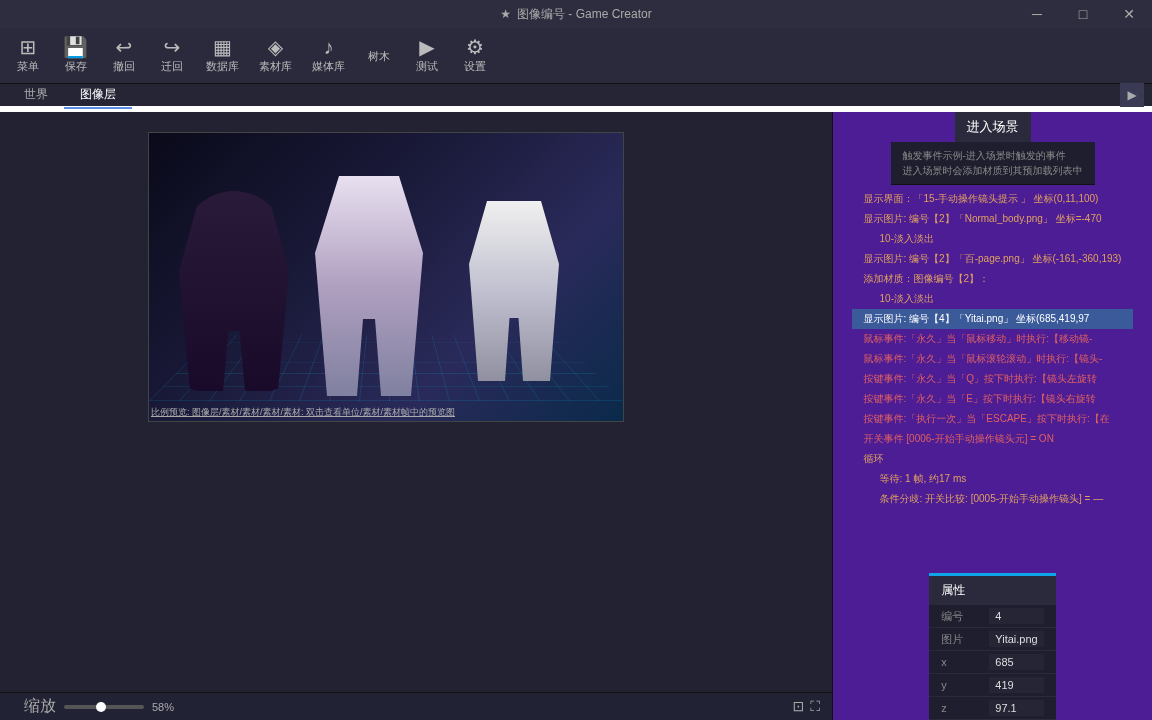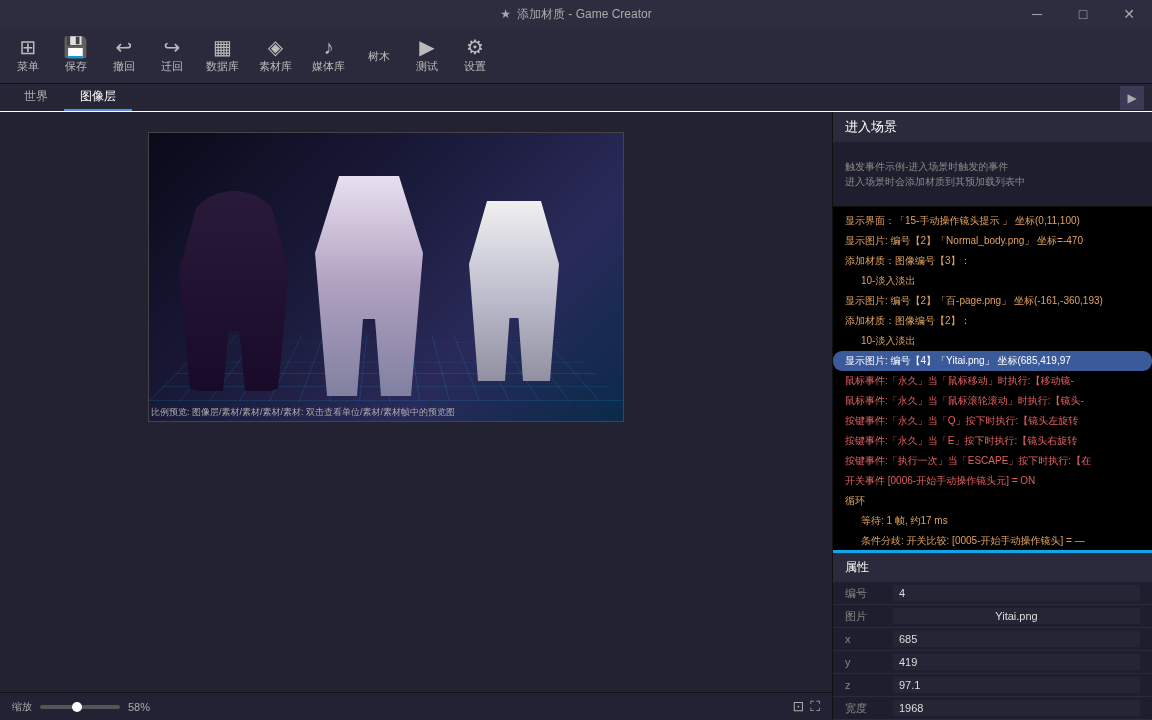"添加材质 - Game Creator" span { text: 添加材质 -> 图像编号 }
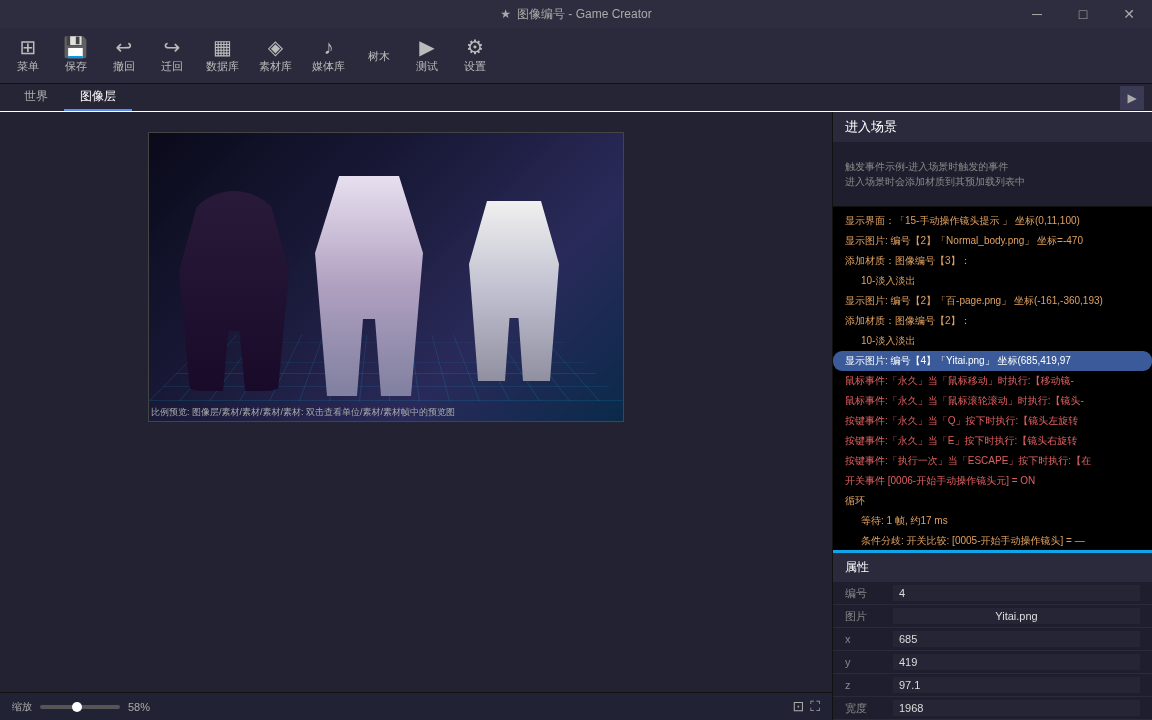"世界" #tabbar { border-bottom: 1px solid #ffffff -> 6px solid #ffffff }
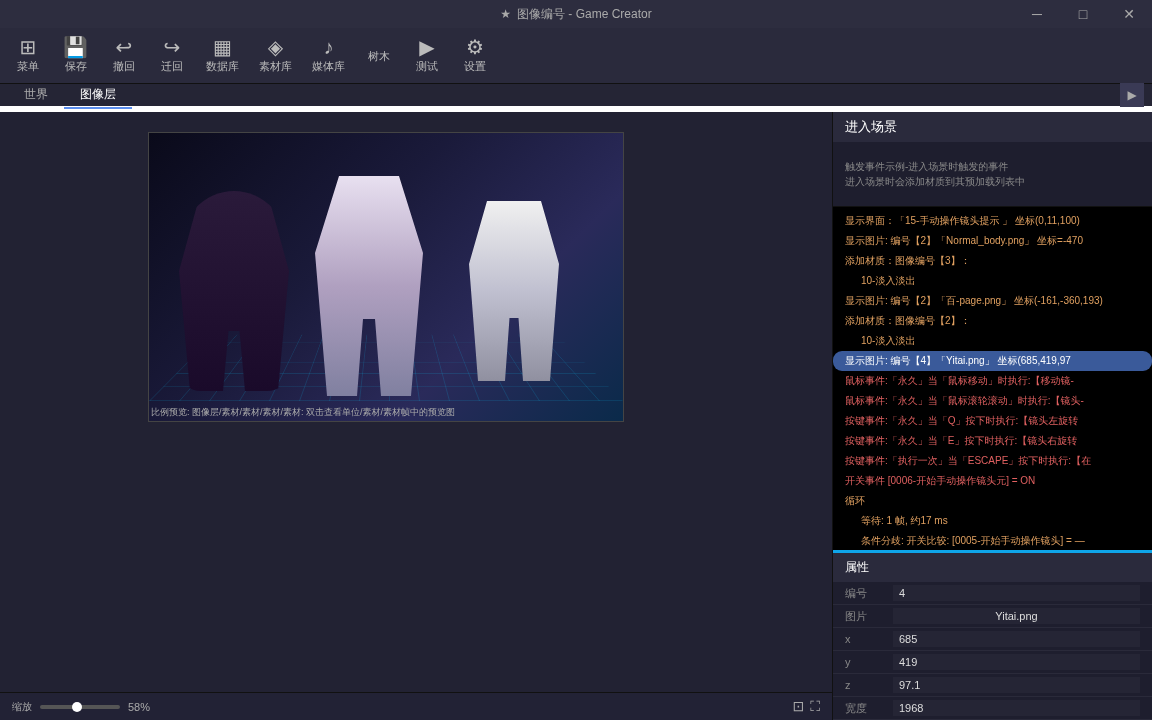"进入场景" #right-panel { align-items: none -> center; background: #000000 -> #4c1d95 }
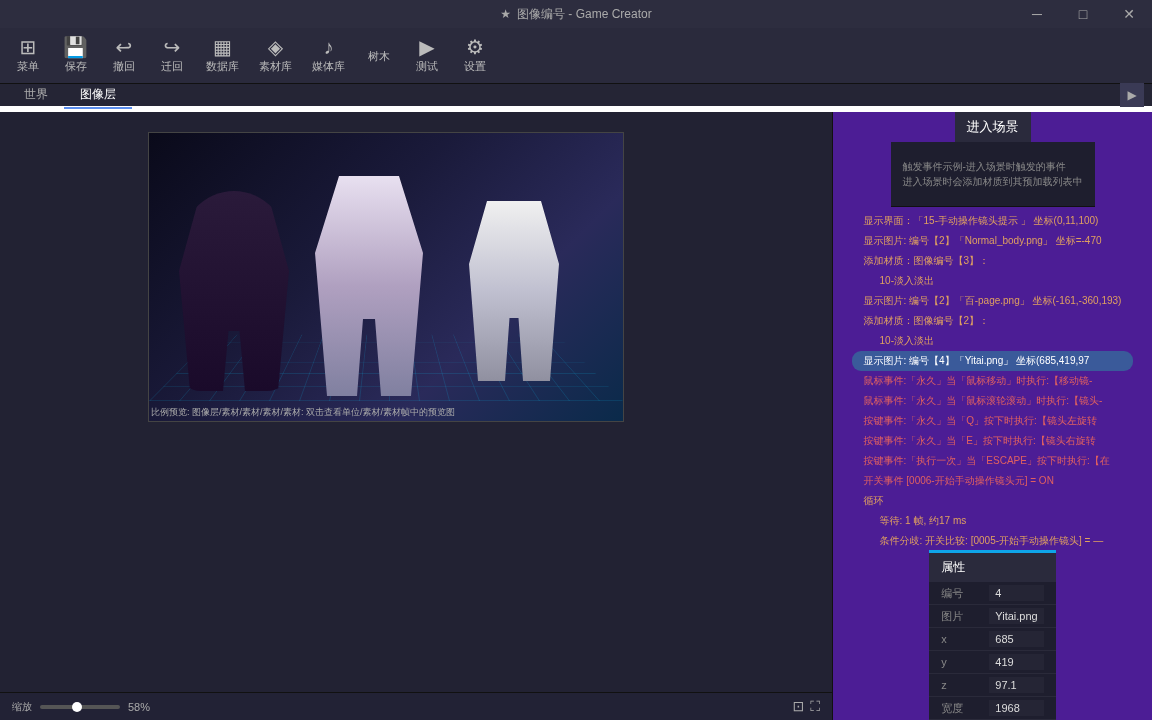"触发事件示例-进入场景时触发的事件" #scene-desc { padding: 17px 12px -> 6px 12px }
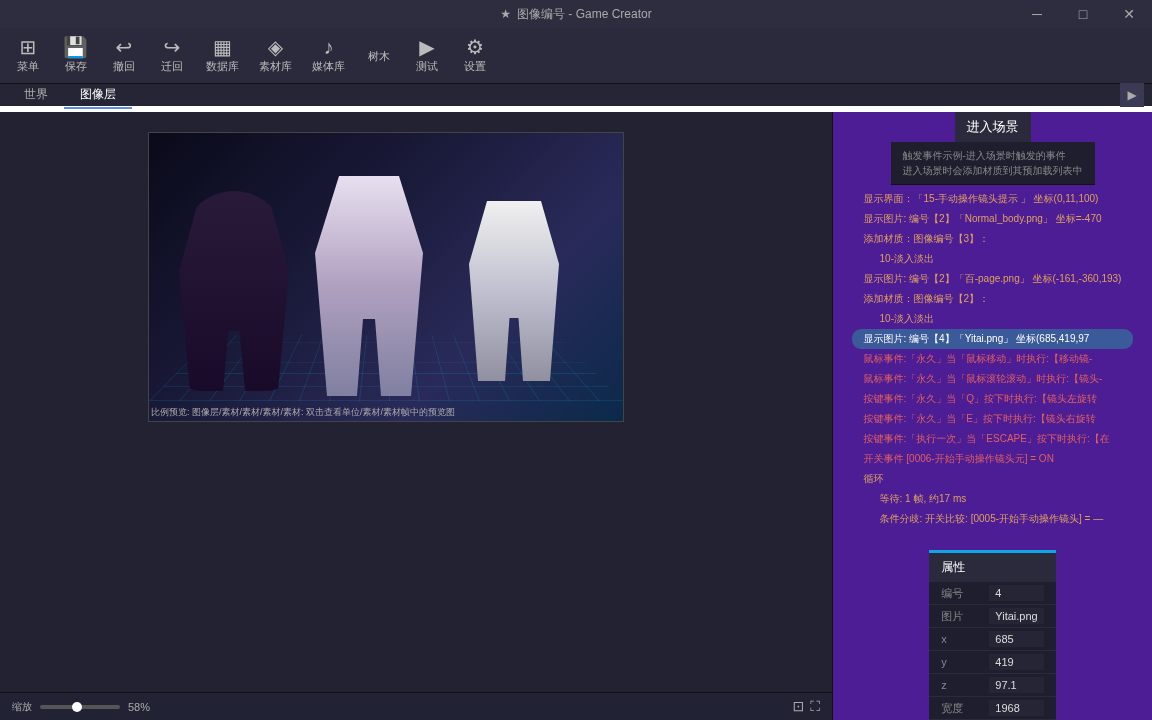"添加材质：图像编号【3】：" div.event-item { html: <div>添加材质：图像编号【3】：</div> -> none }
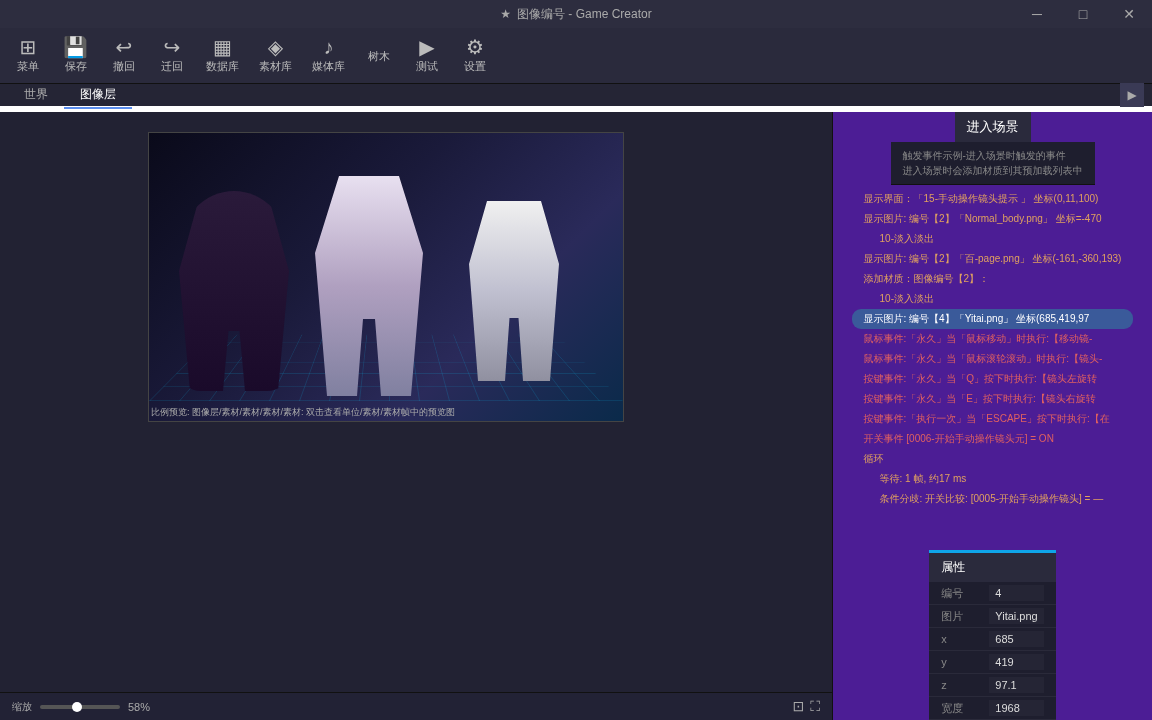"显示图片: 编号【4】「Yitai.png」 坐标(685,419,97" .event-item.active { border-radius: 9px -> none }
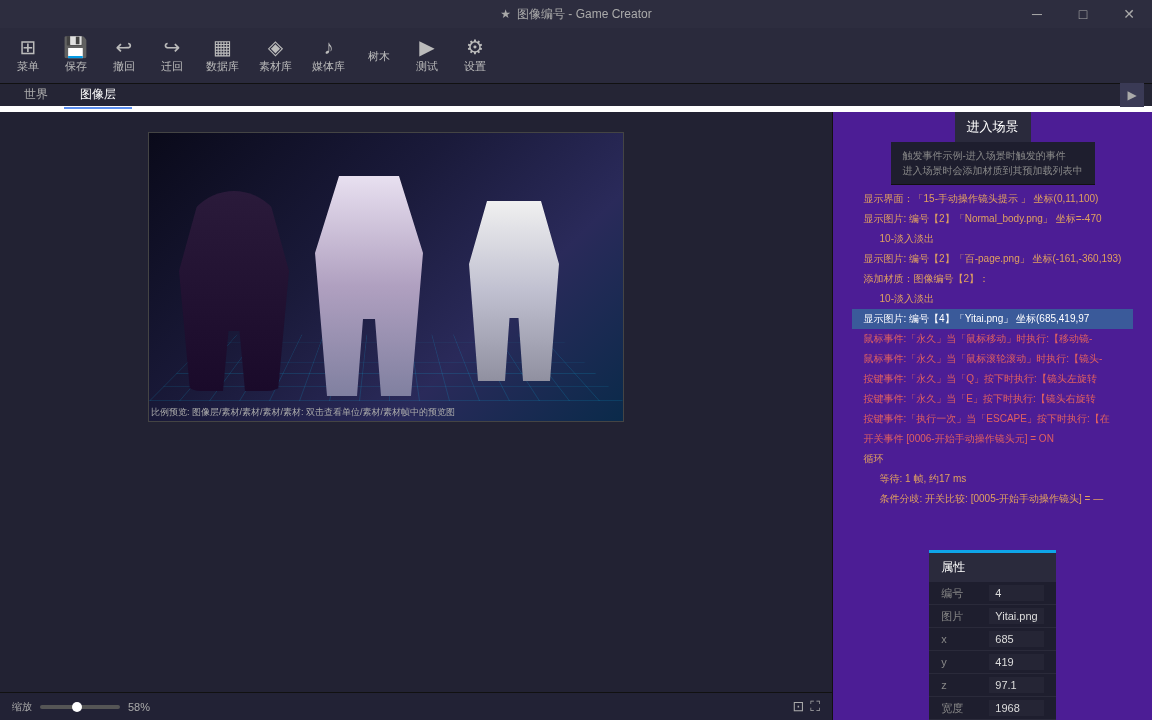"比例预览: 图像层/素材/素材/素材/素材:" .preview-label { text-decoration: none -> underline }
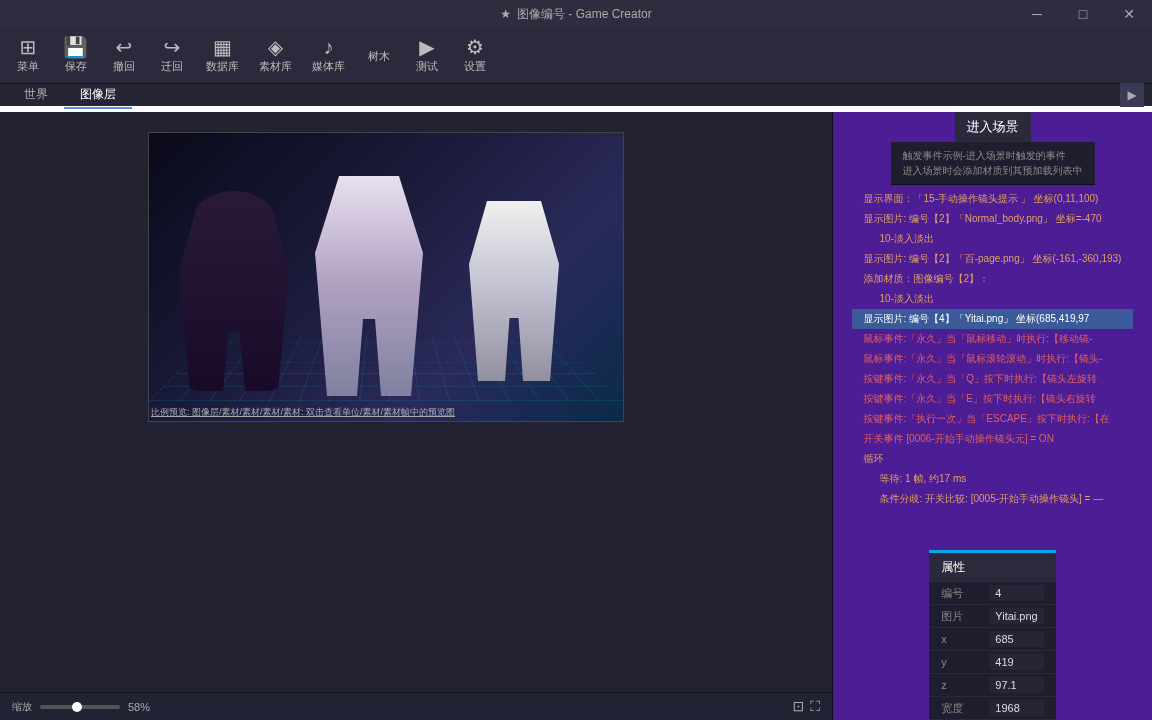"缩放" .zoom-label { font-size: 10px -> 16px; margin-left: none -> 12px }
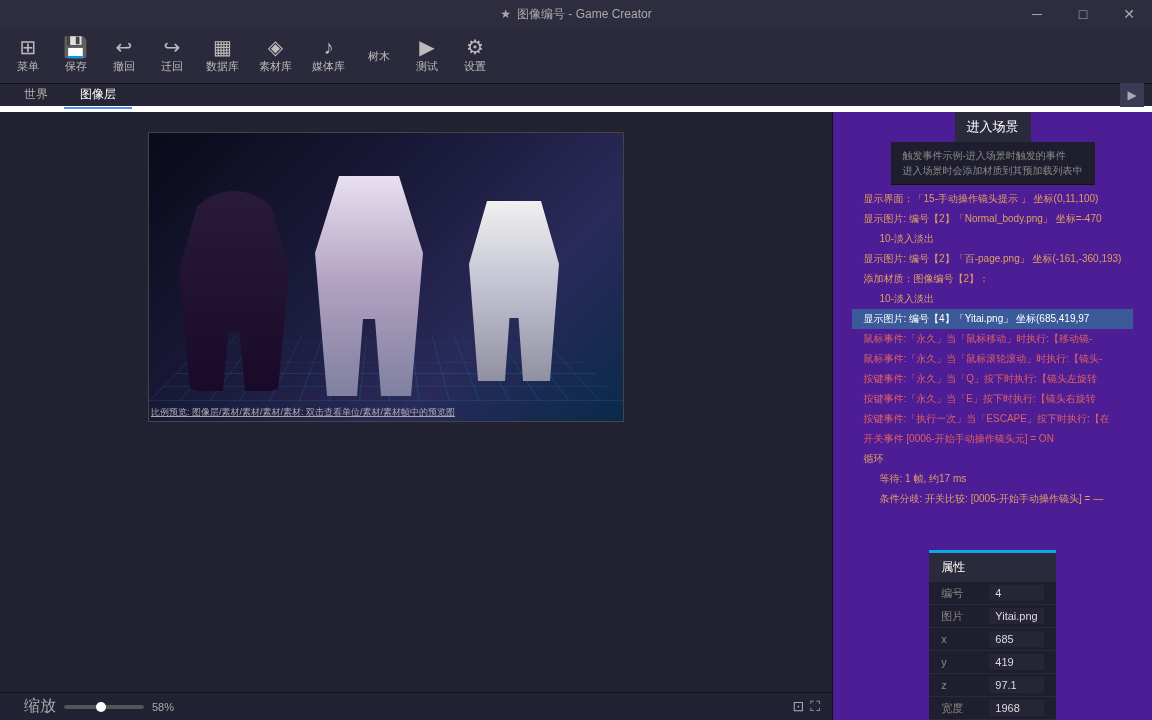"宽度" div.prop-row { html: <div> <span>宽度</span> <span>1968</span> </div> -> none }
